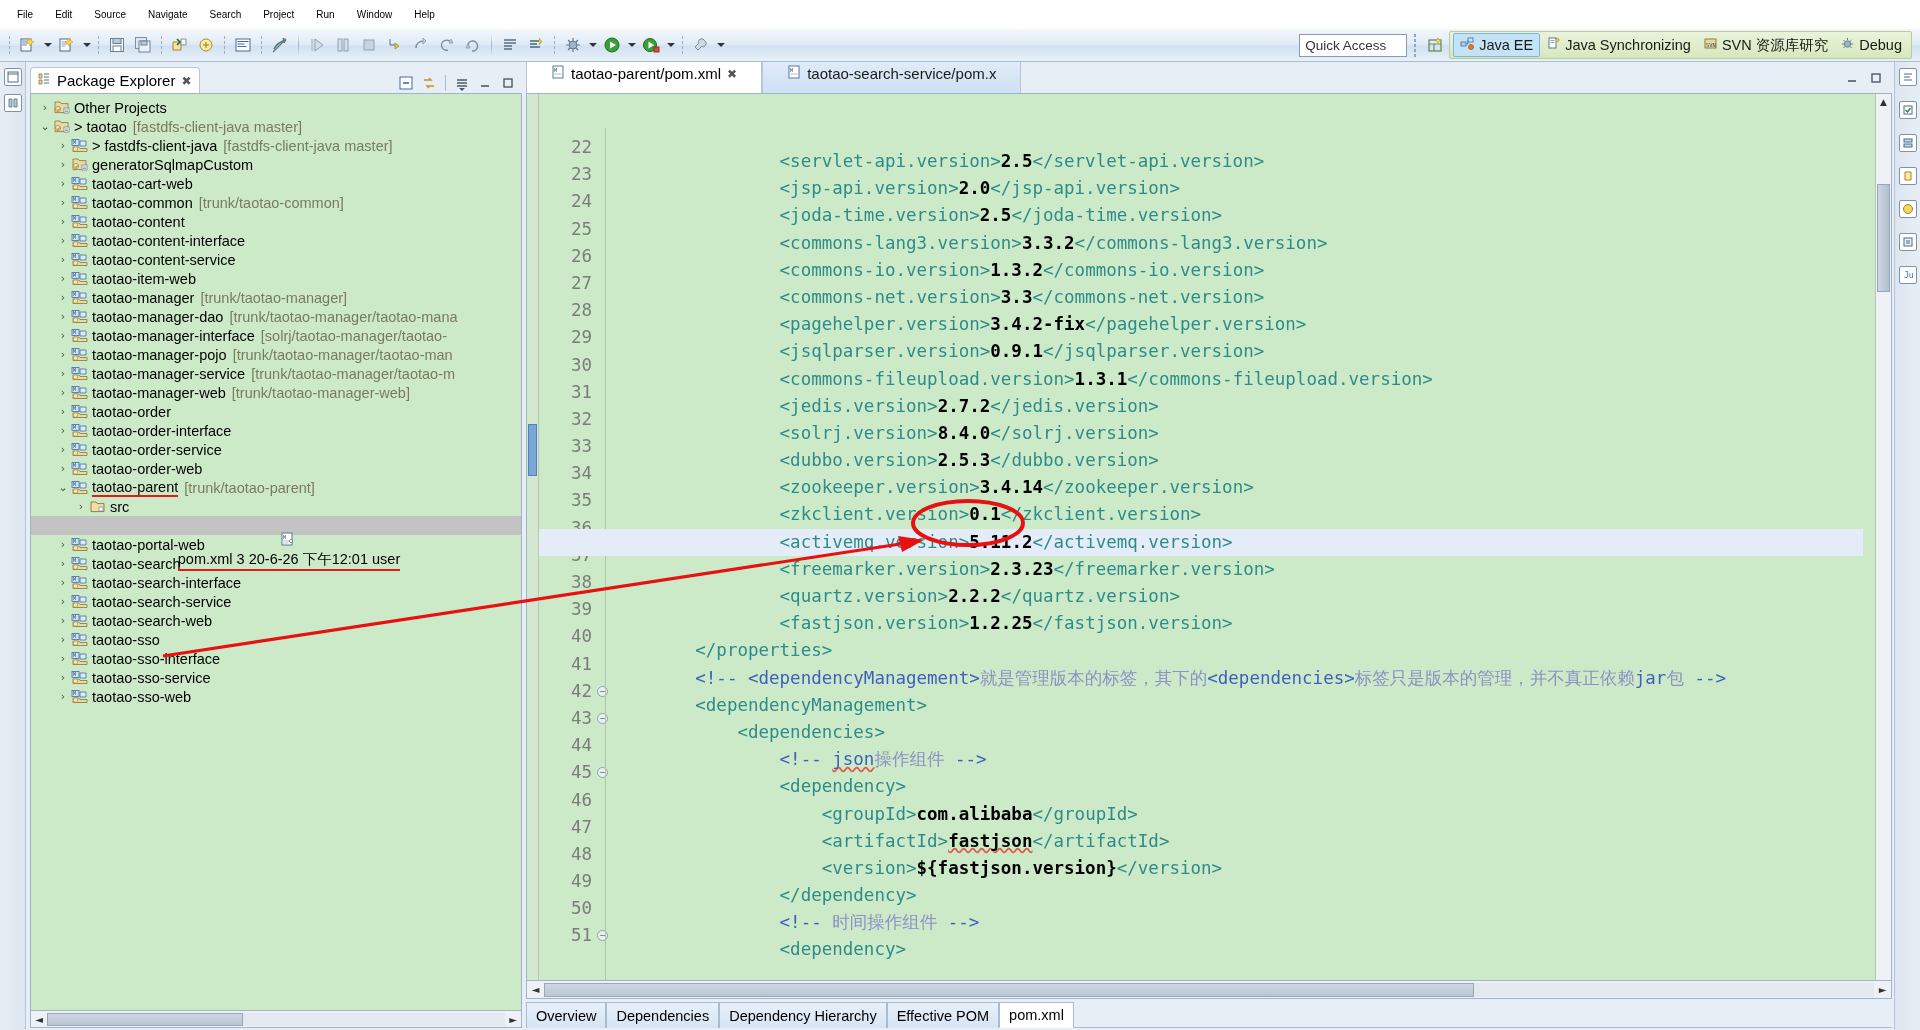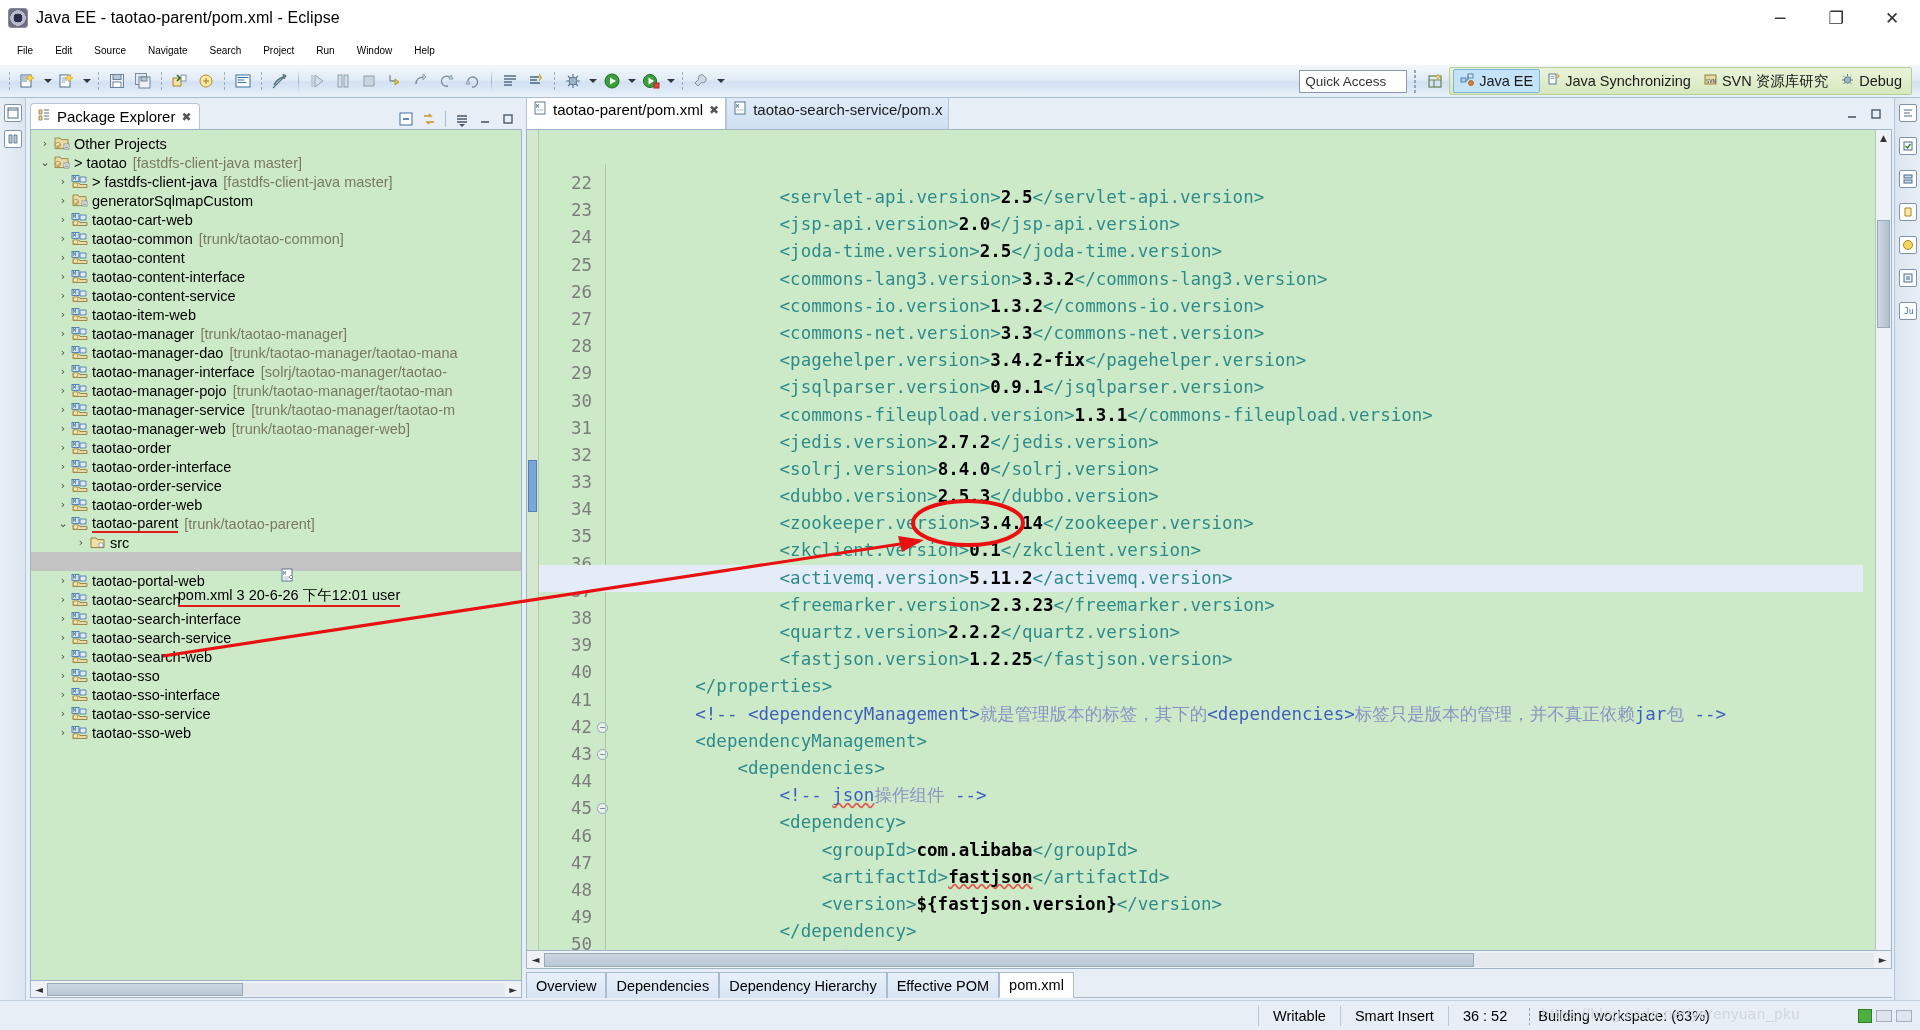"Java EE - taotao-parent/pom.xml -" div.titlebar { html: <div> <div></div> <div>Java EE - taotao-parent/pom.xml - Eclipse</div> <div> <div>─</div> <div>❐</div> <div>✕</div> </div> </div> -> none }
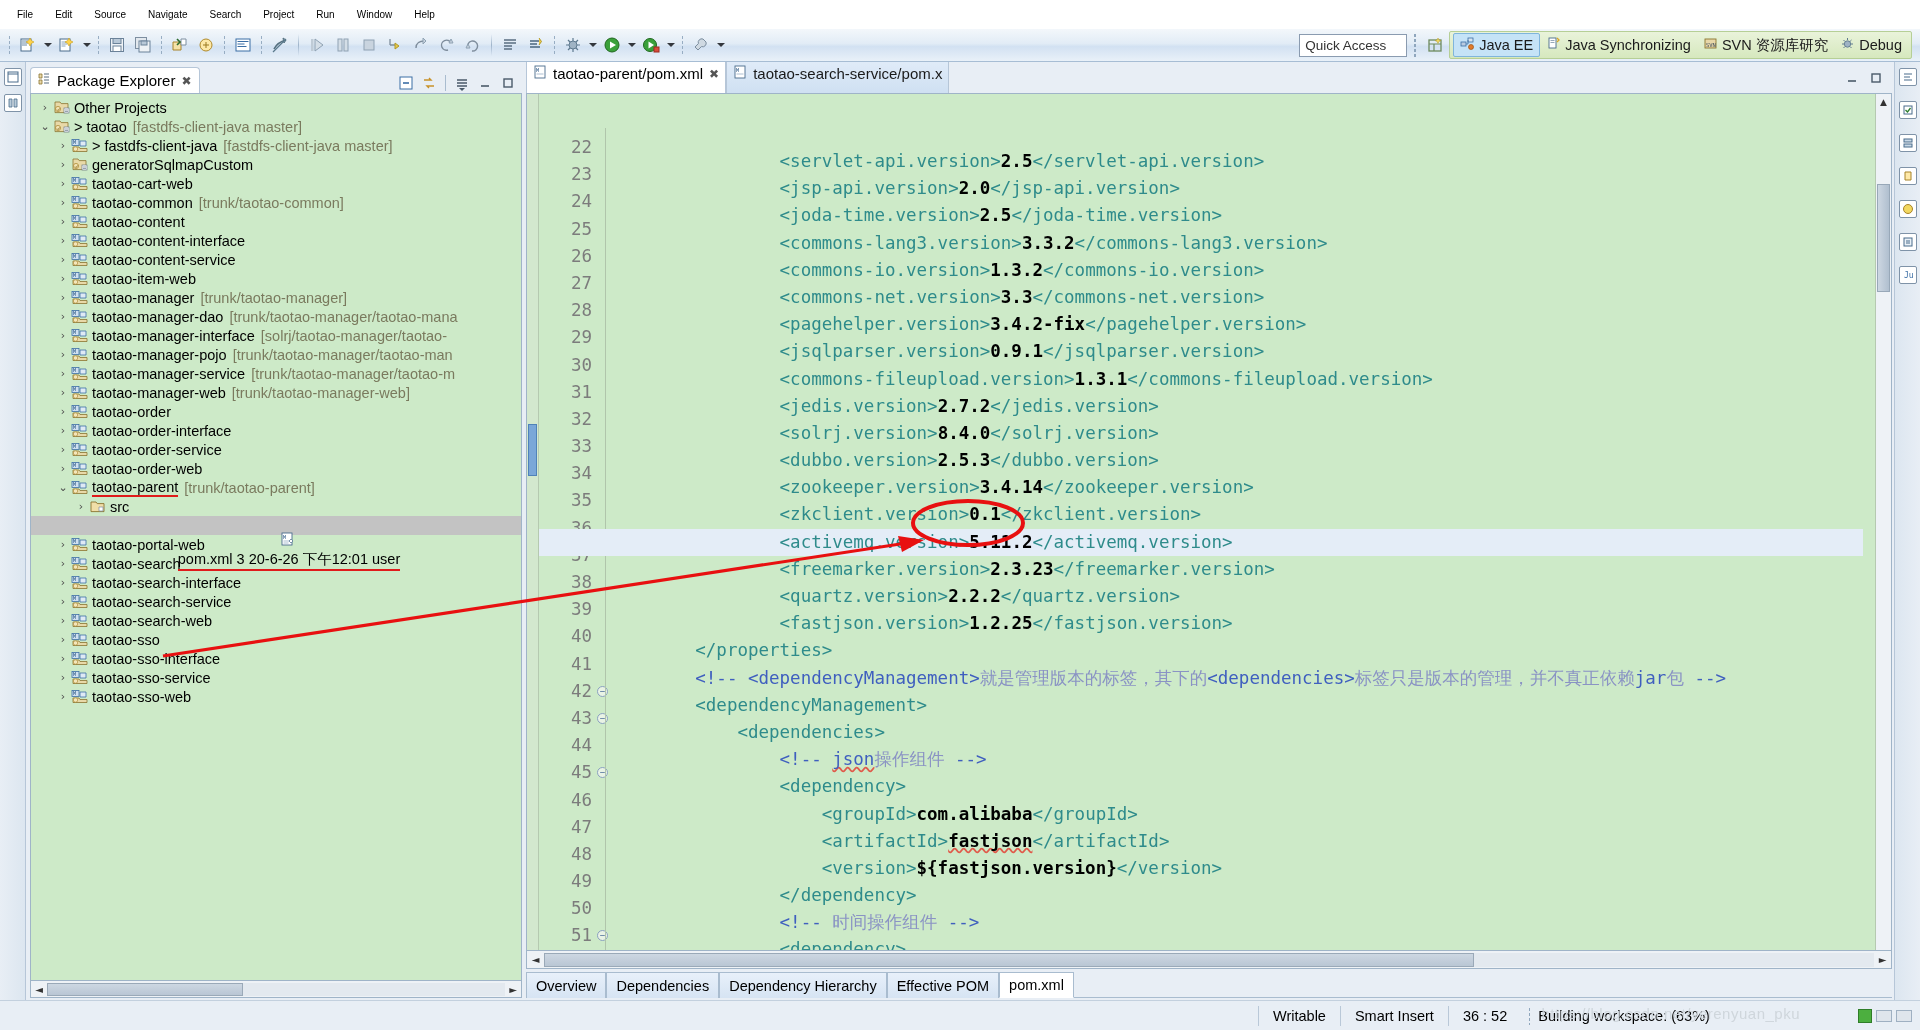"taotao-parent/pom.xml" .edtab { padding: 0 6px -> 0 24px }
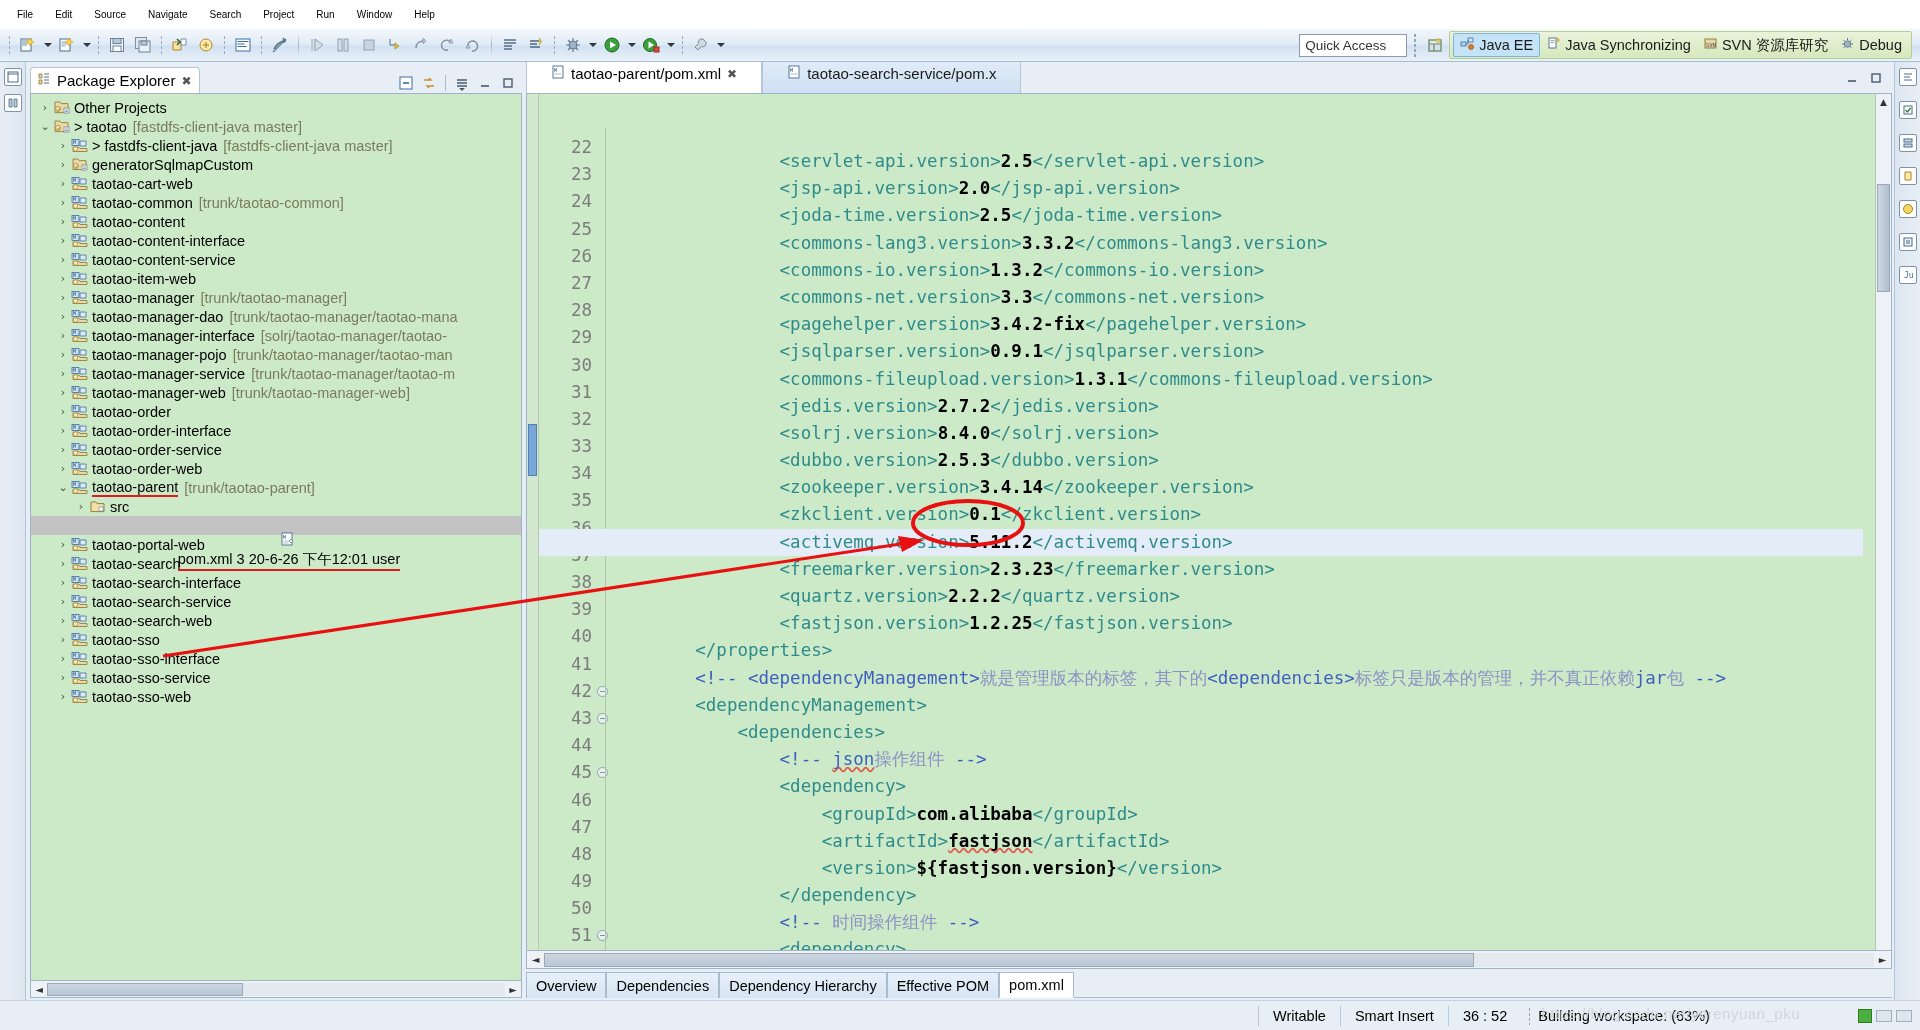"Writable" div.statusbar { html: <div> <div></div> <div>Writable</div> <div>Smart Insert</div> <div>36 : 52</div> <div></div> <div>Building workspace: (63%)</div> <div> <div></div> <div></div> <div></div> </div> <div>https://blog.csdn.net/yerenyuan_pku</div> </div> -> none }
